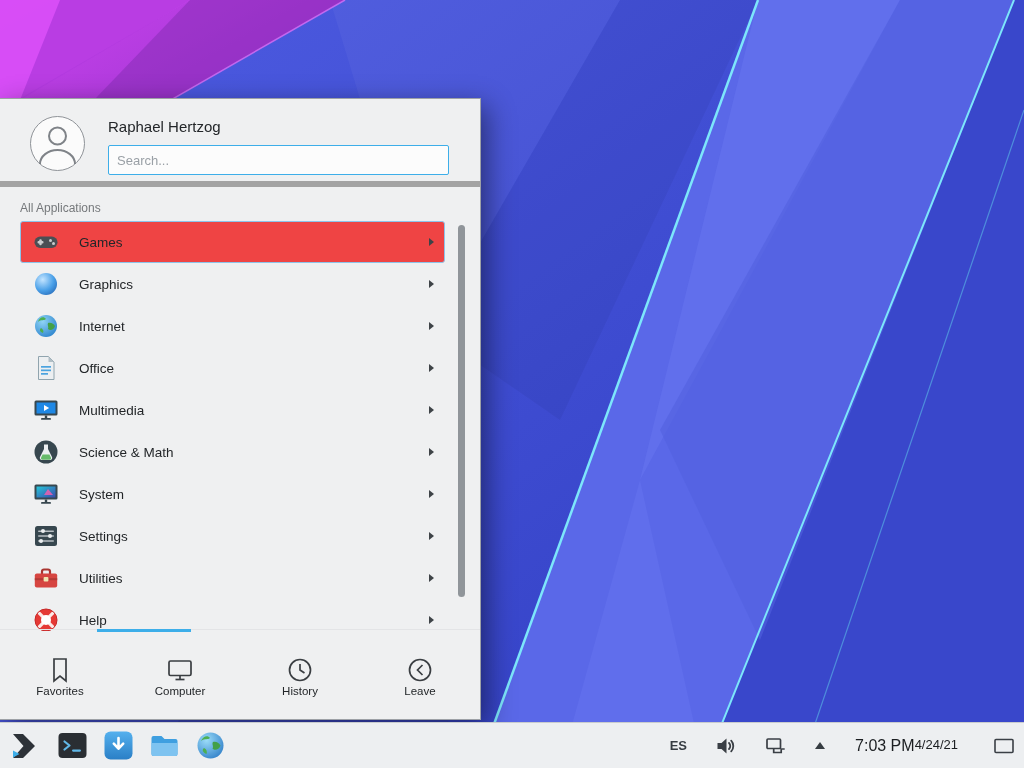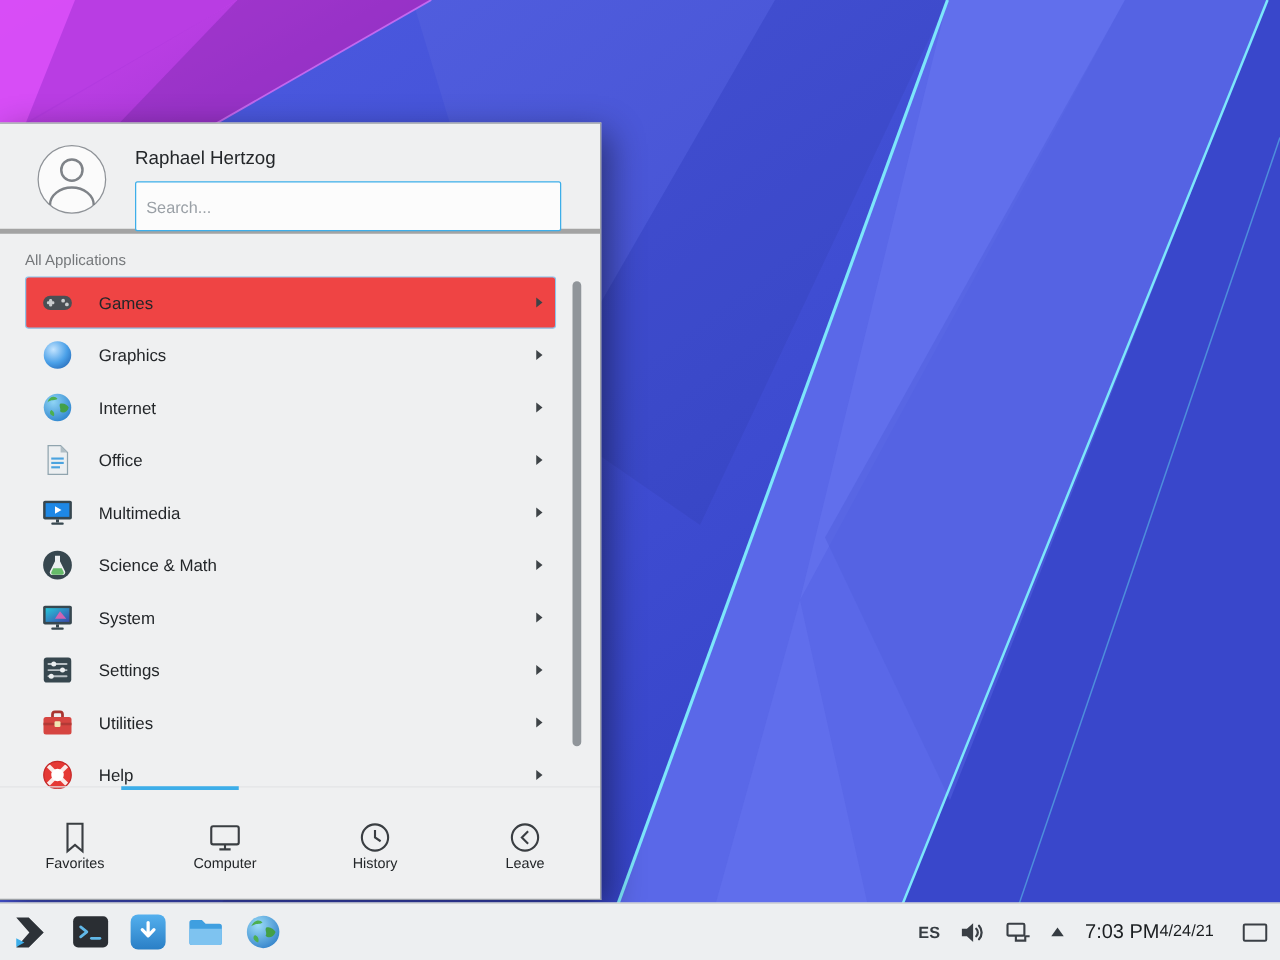"Raphael Hertzog" .ko-header { border-bottom: 4px solid #a3a3a3 -> 6px solid #a3a3a3 }
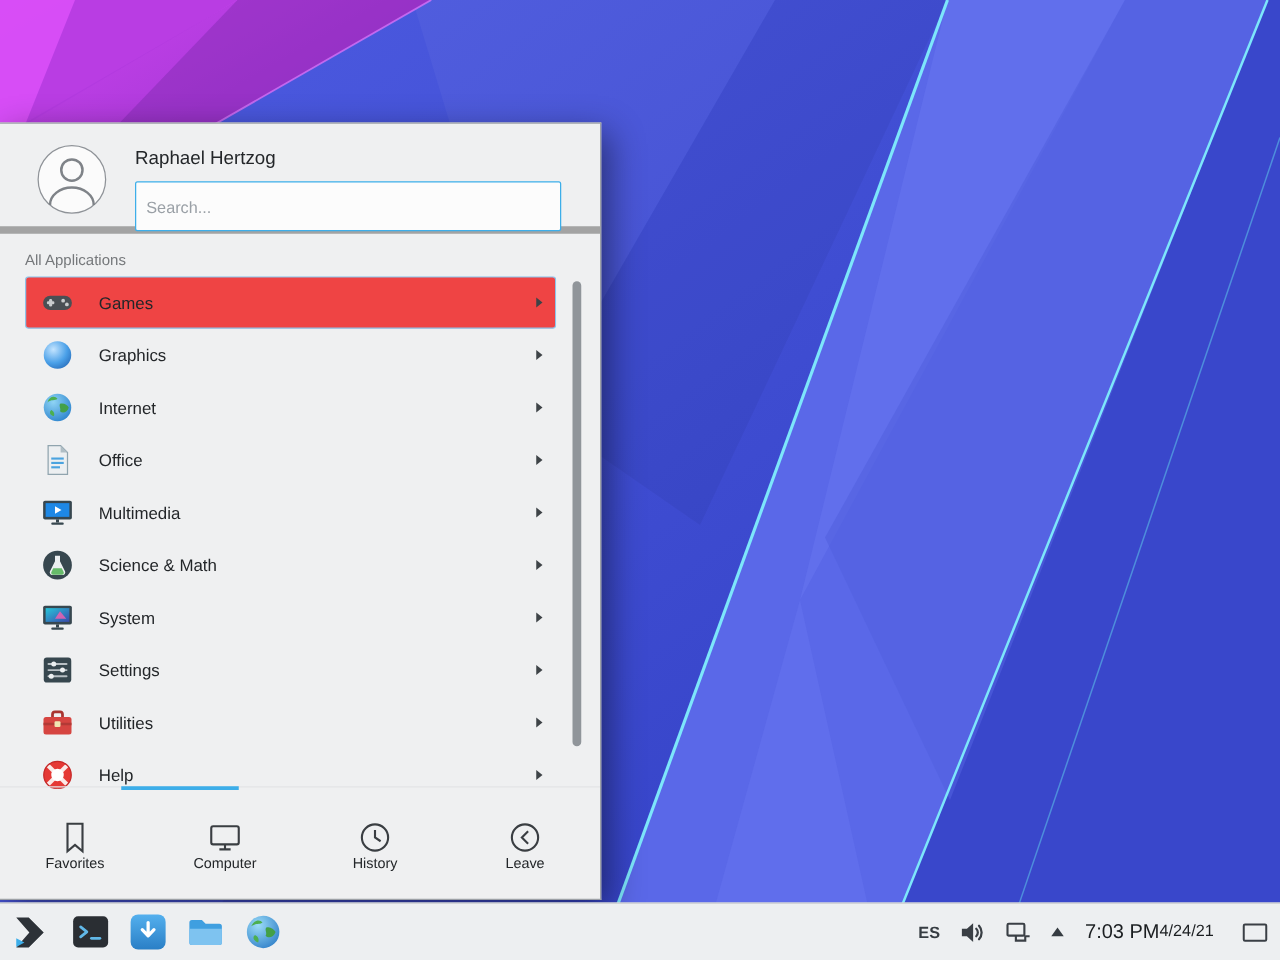"Search..." .search { height: 40px -> 30px }
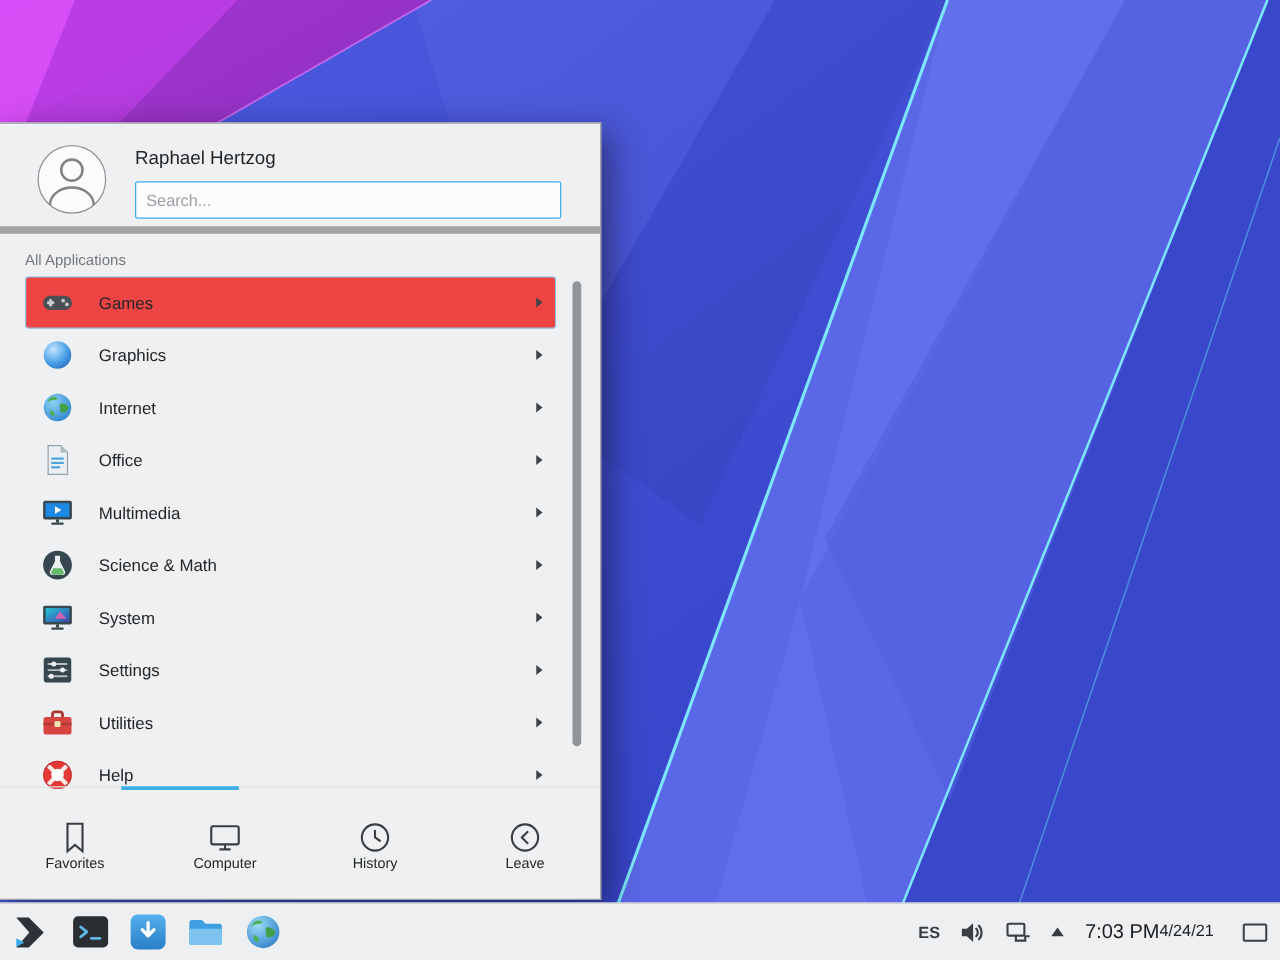"ES" .tray { gap: 15px -> 28px }
